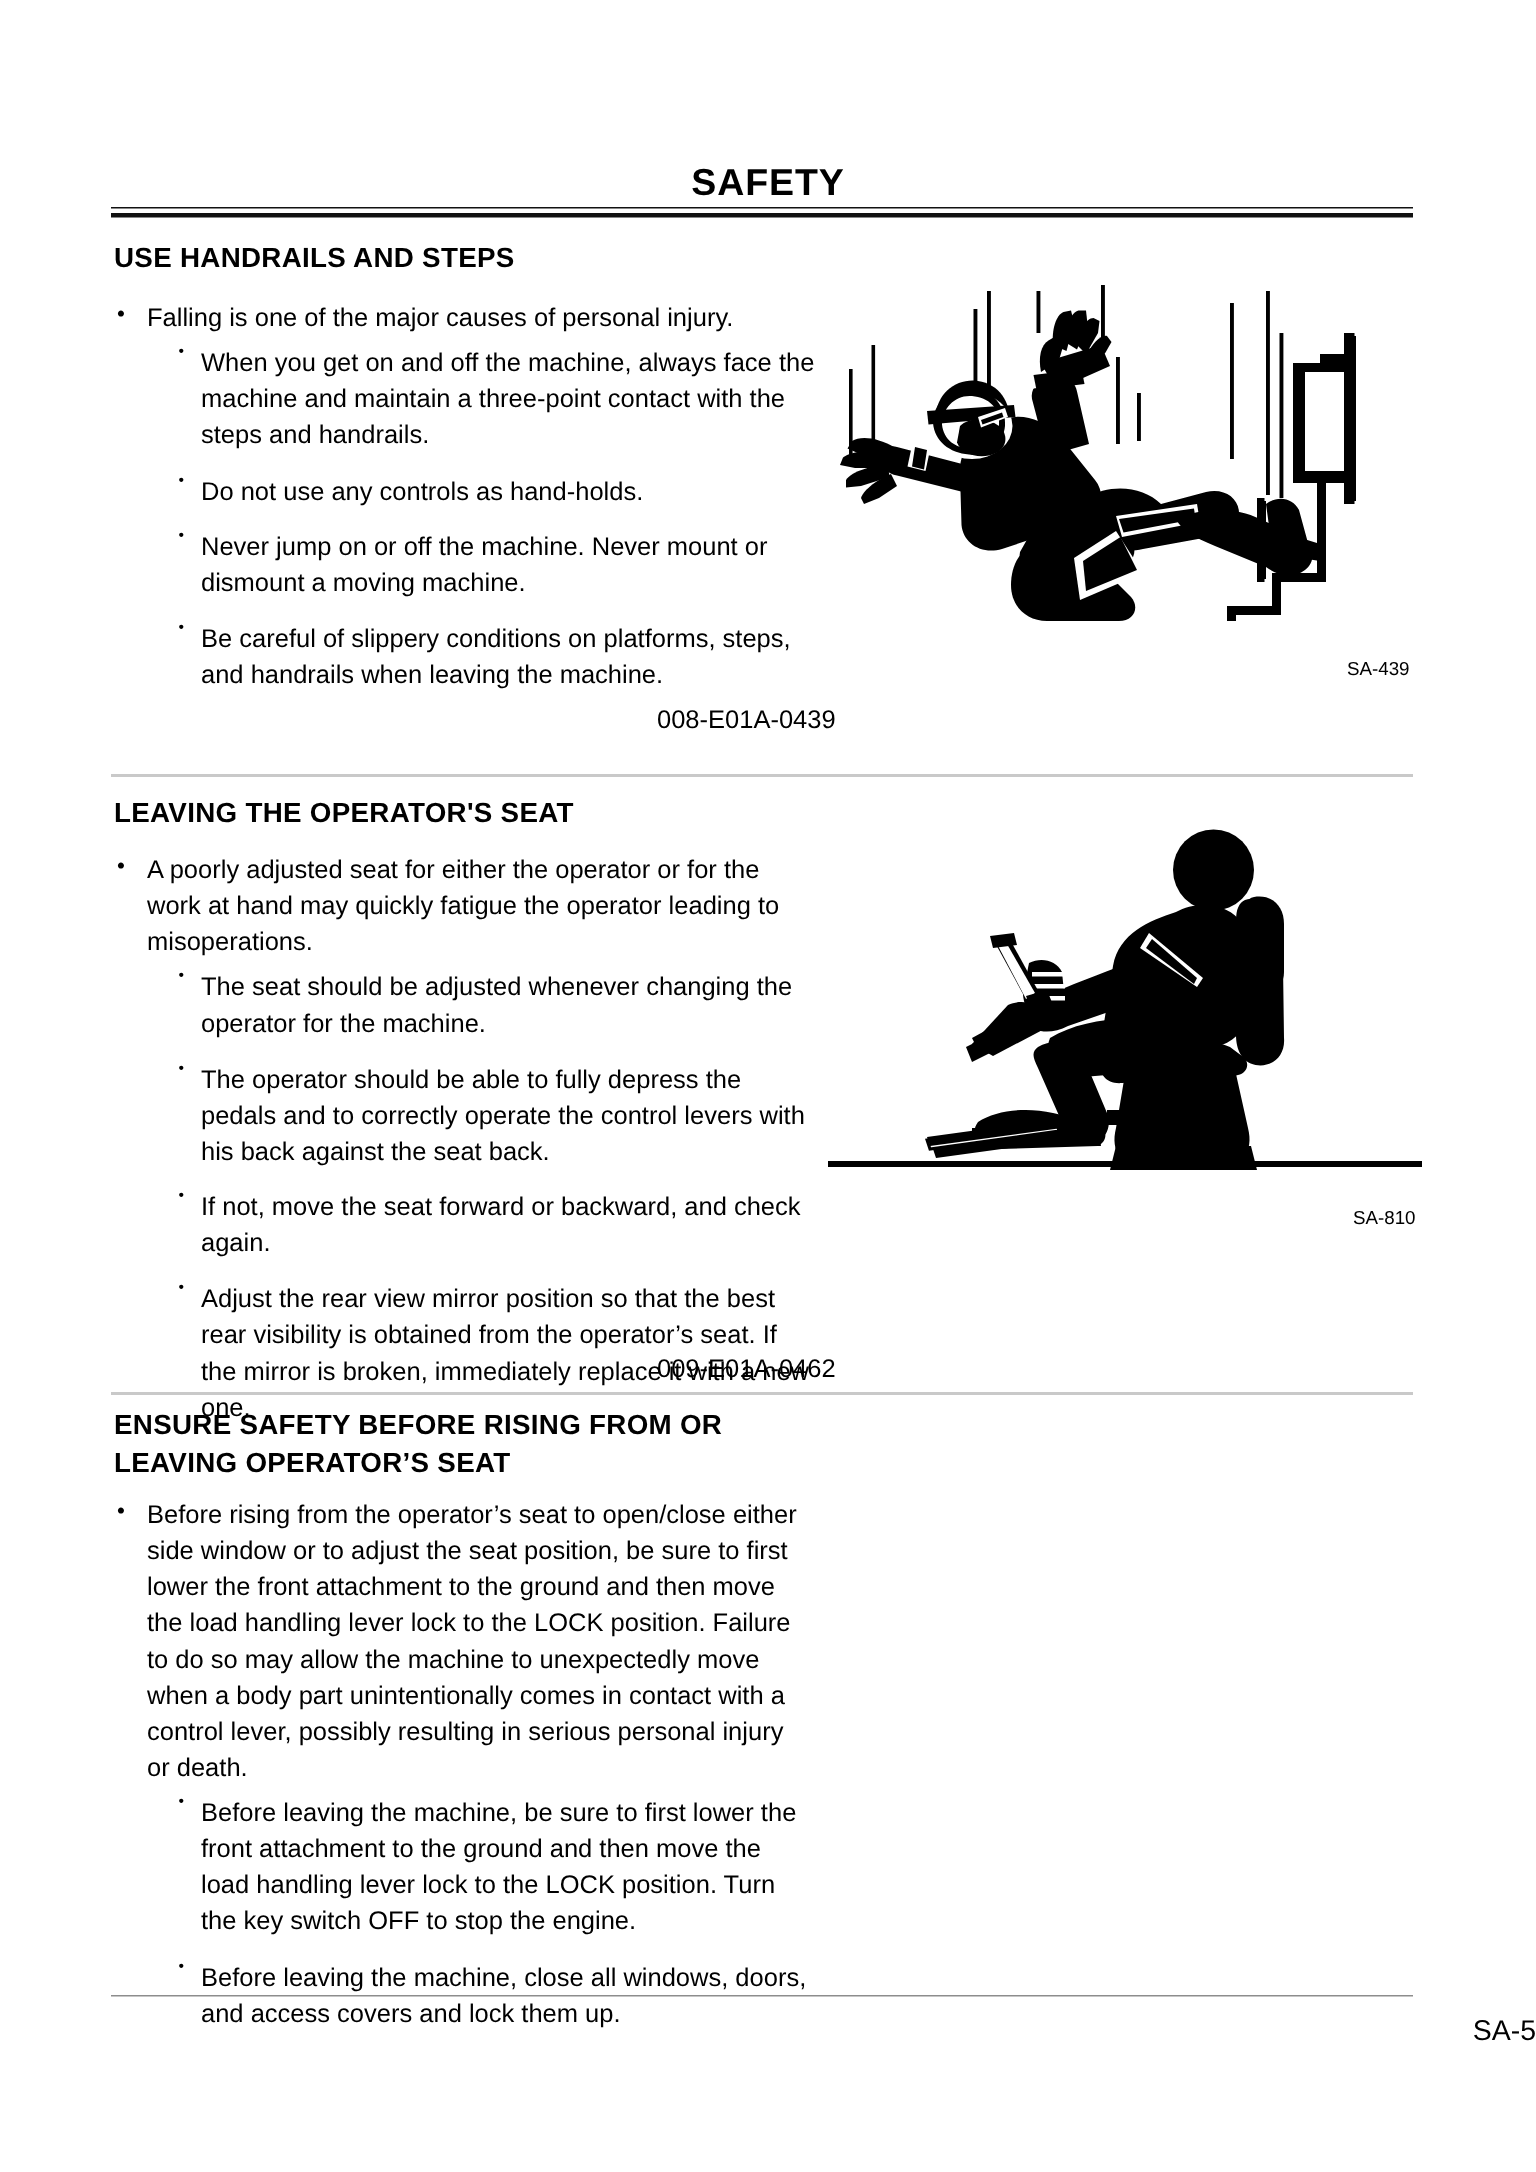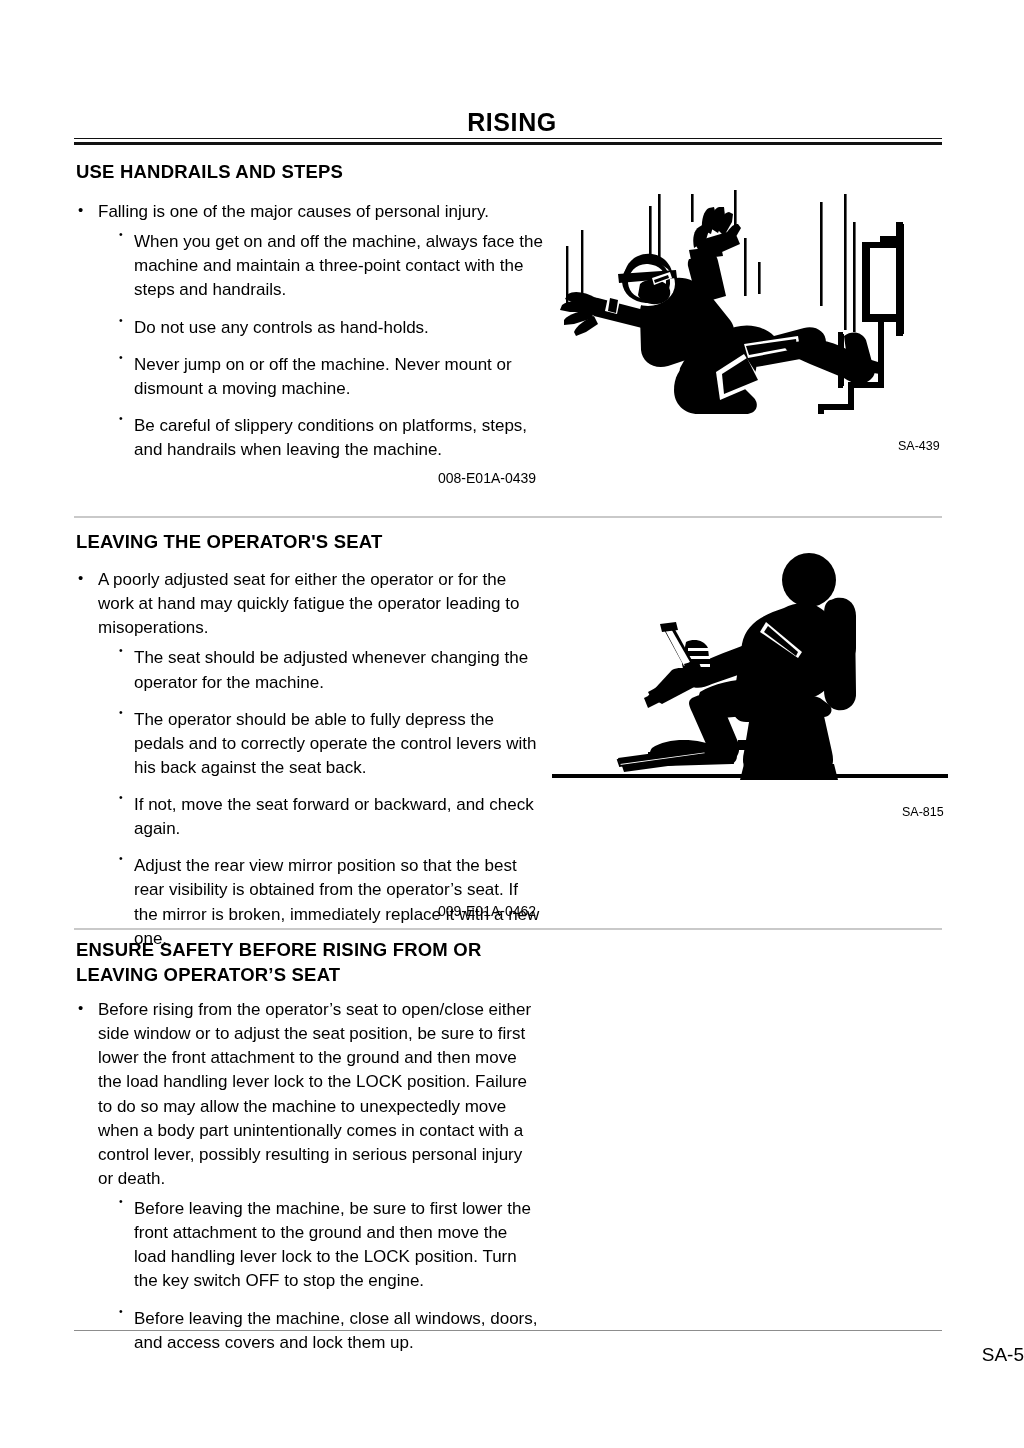"RISING" div.header-title { text: RISING -> SAFETY }
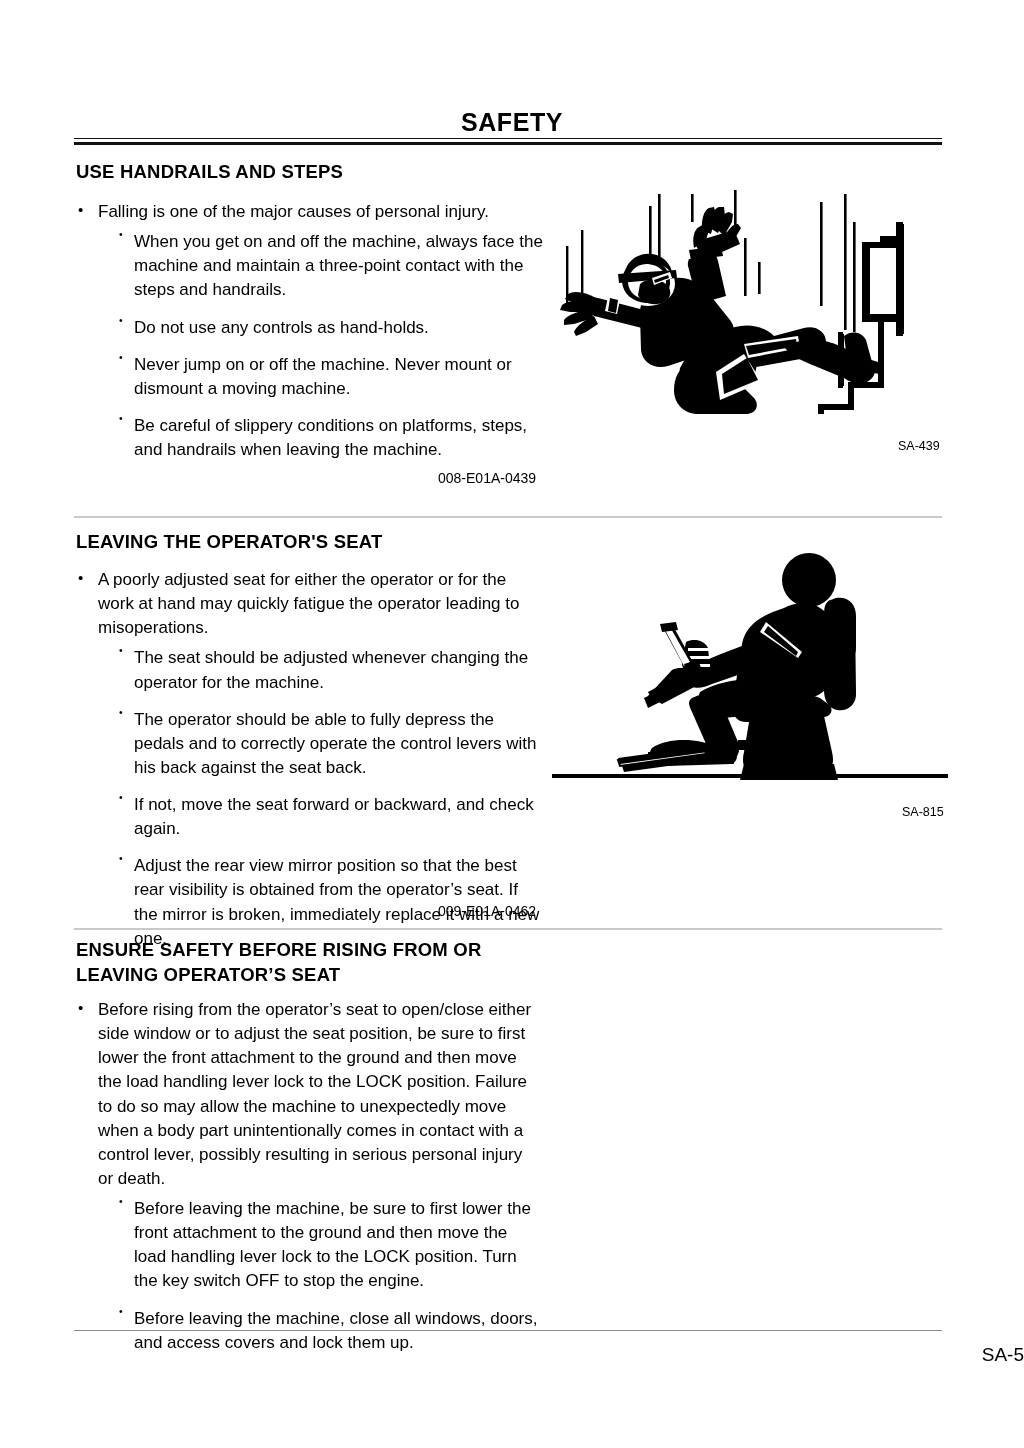"008-E01A-0439" .ref-code { font-size: 14px -> 17px }
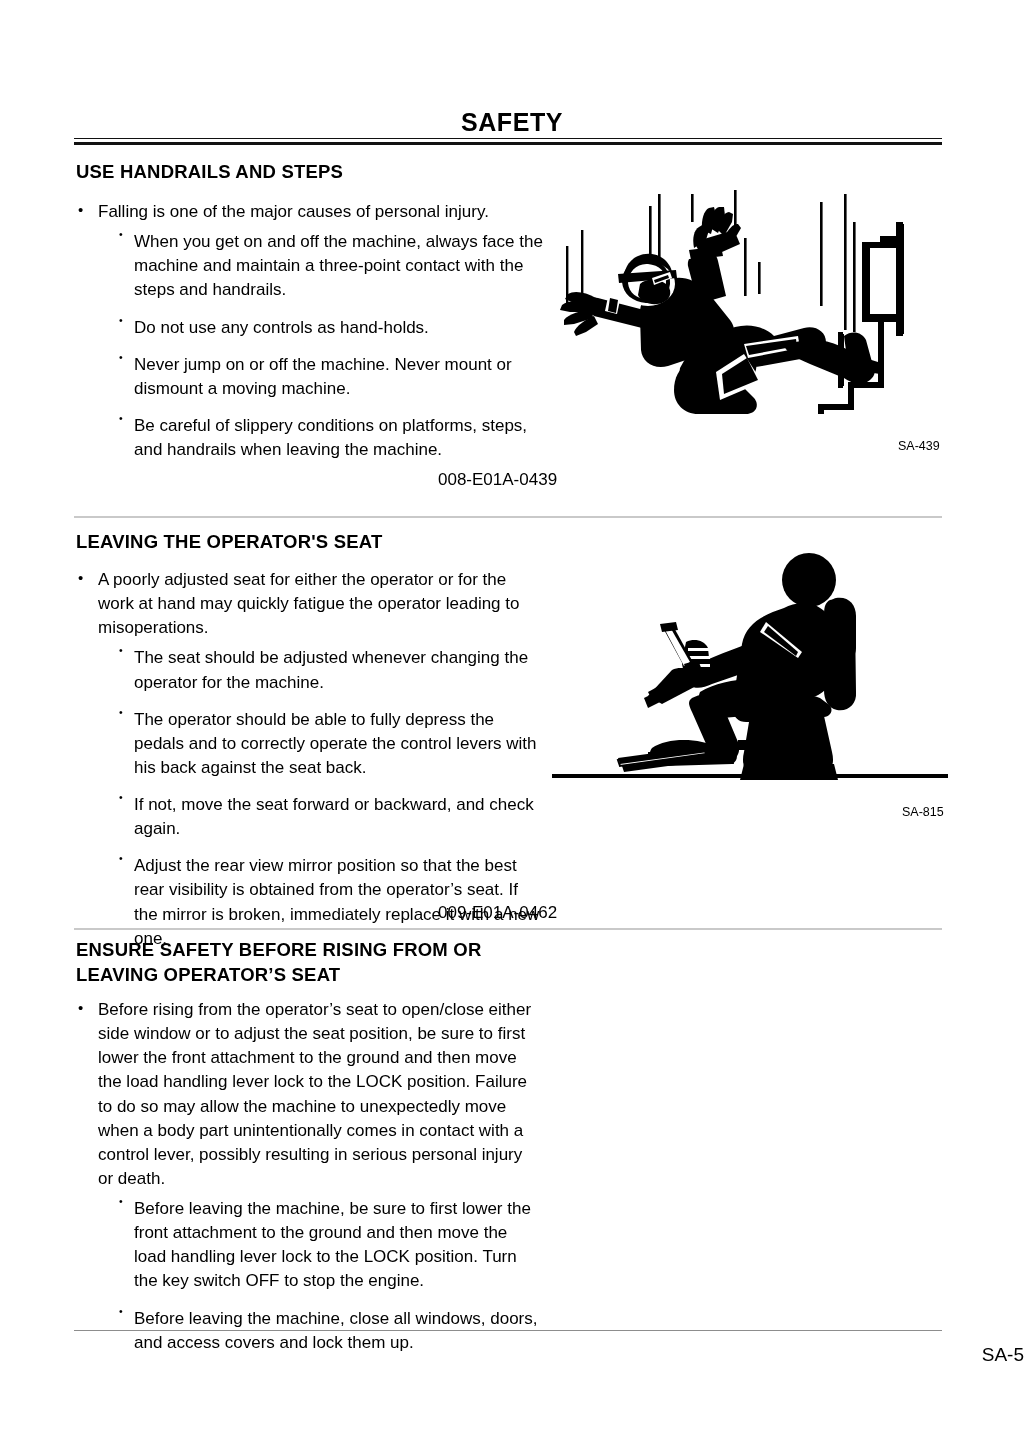"SA-815" div.sa-label { text: SA-815 -> SA-810 }
